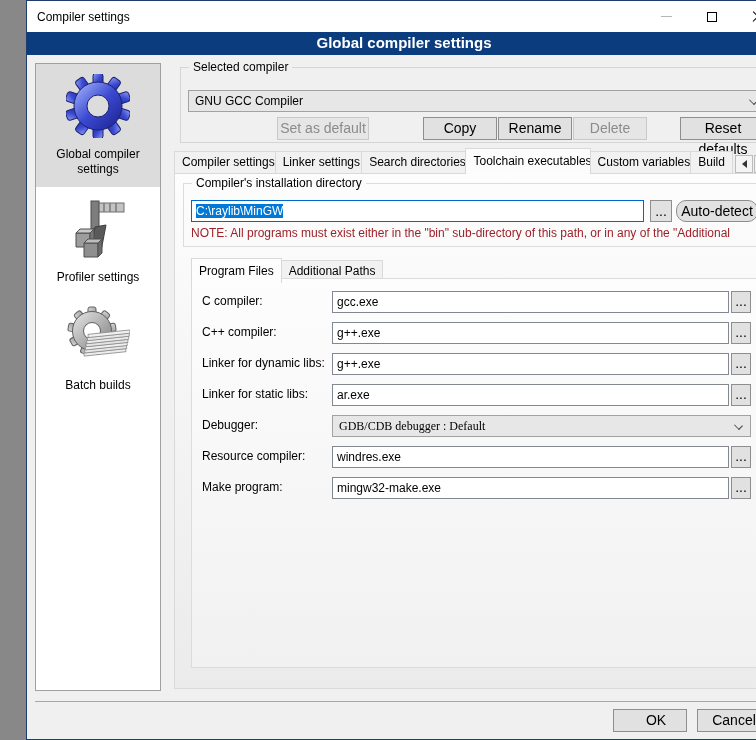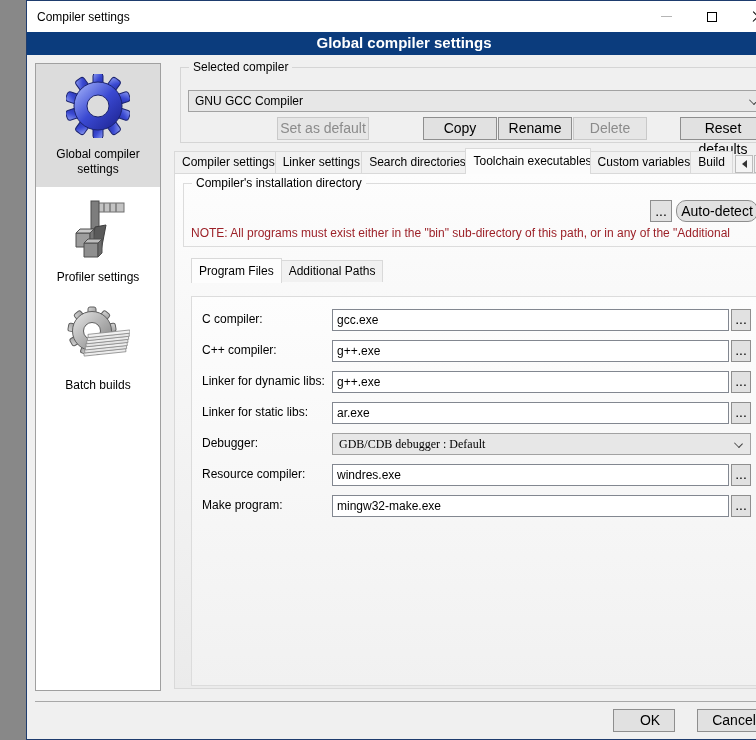"C:\raylib\MinGW" div.textbox { html: none -> <div> <span>C:\raylib\MinGW</span> </div> }
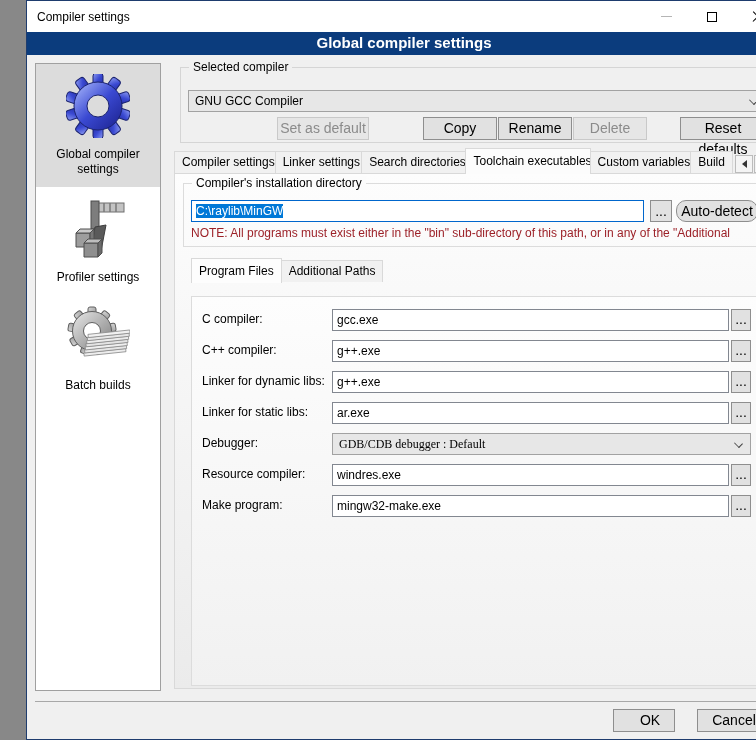"C compiler:" #inner-page { top: 122px -> 104px }
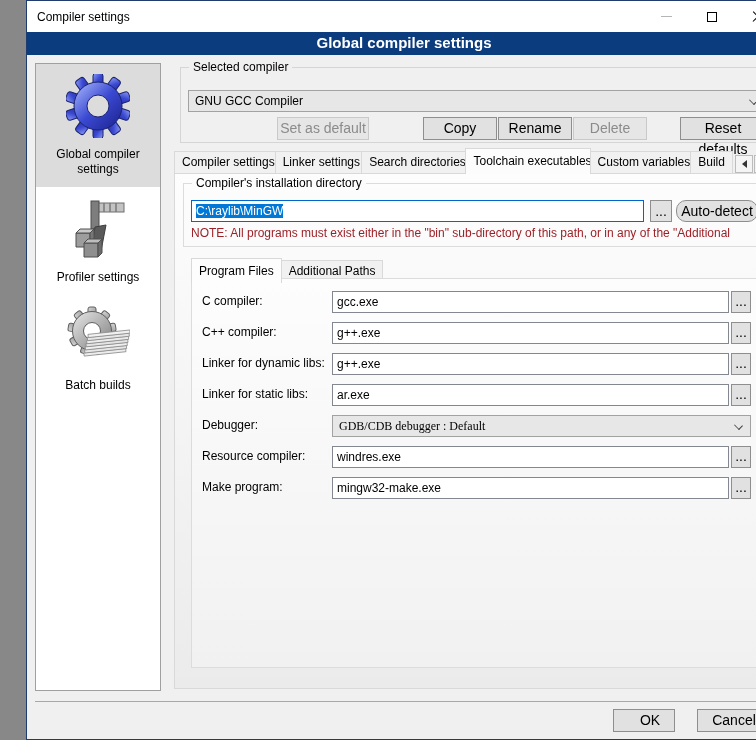"OK" #btn-ok { width: 62px -> 74px }
